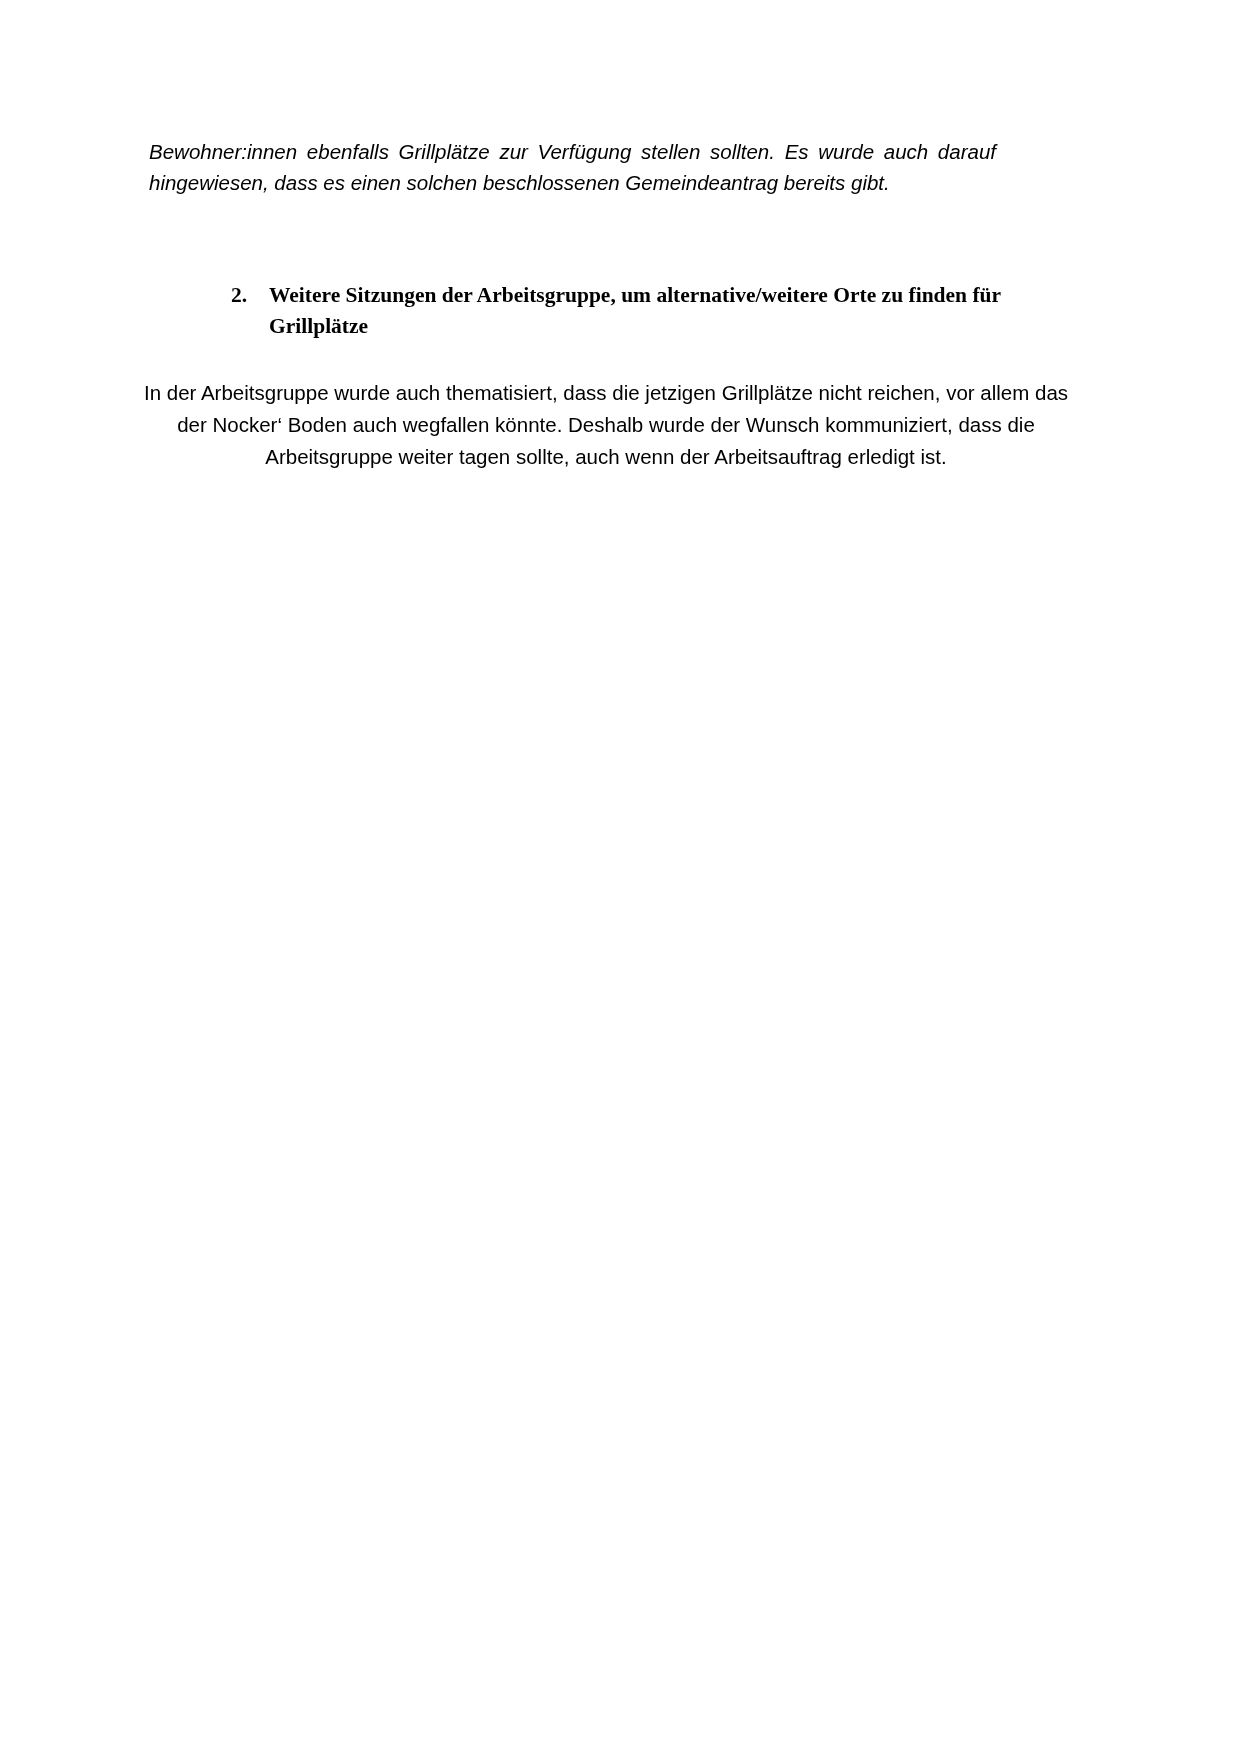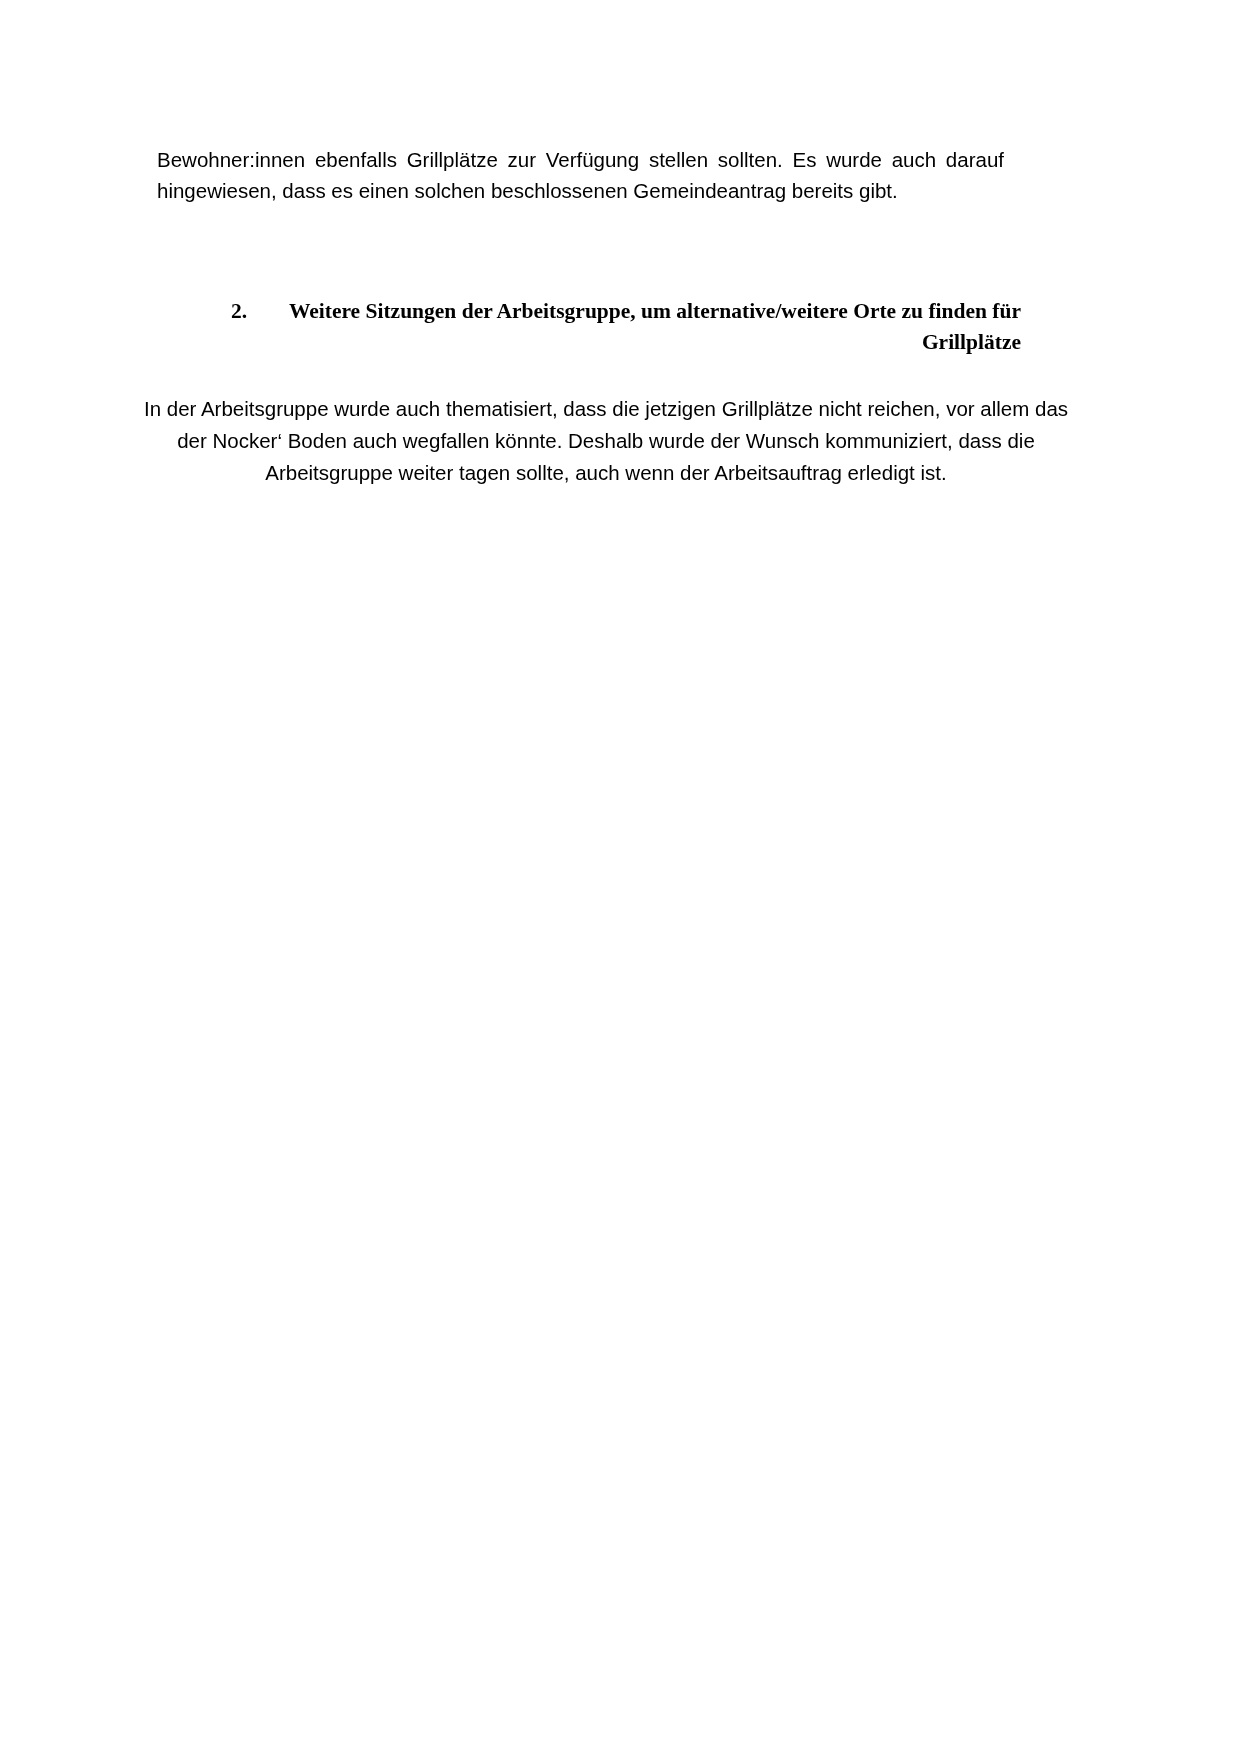"Bewohner:innen ebenfalls Grillplätze zur" .intro-para { font-style: none -> italic; margin: 16px -> 8px }
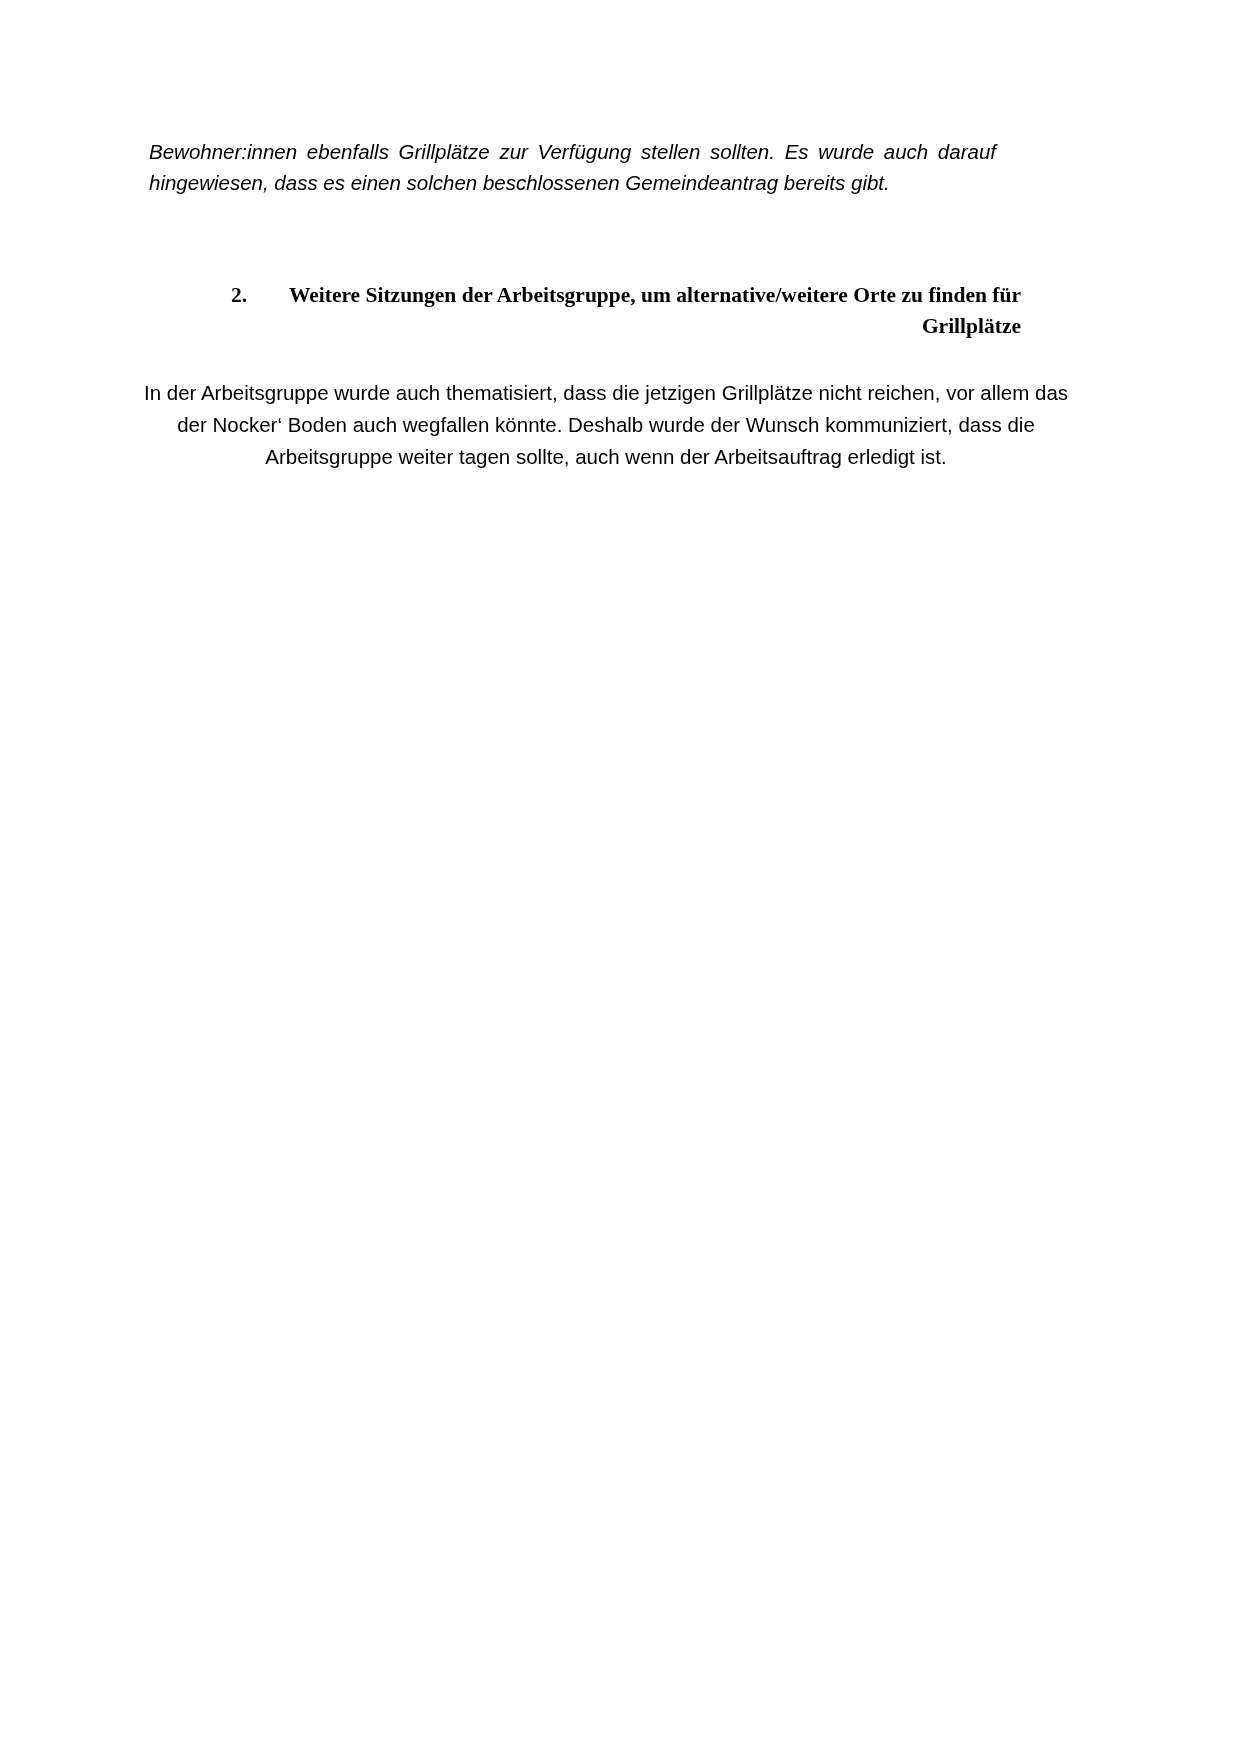"Weitere Sitzungen der Arbeitsgruppe, um" .numbered-item .heading-text { text-align: right -> left }
